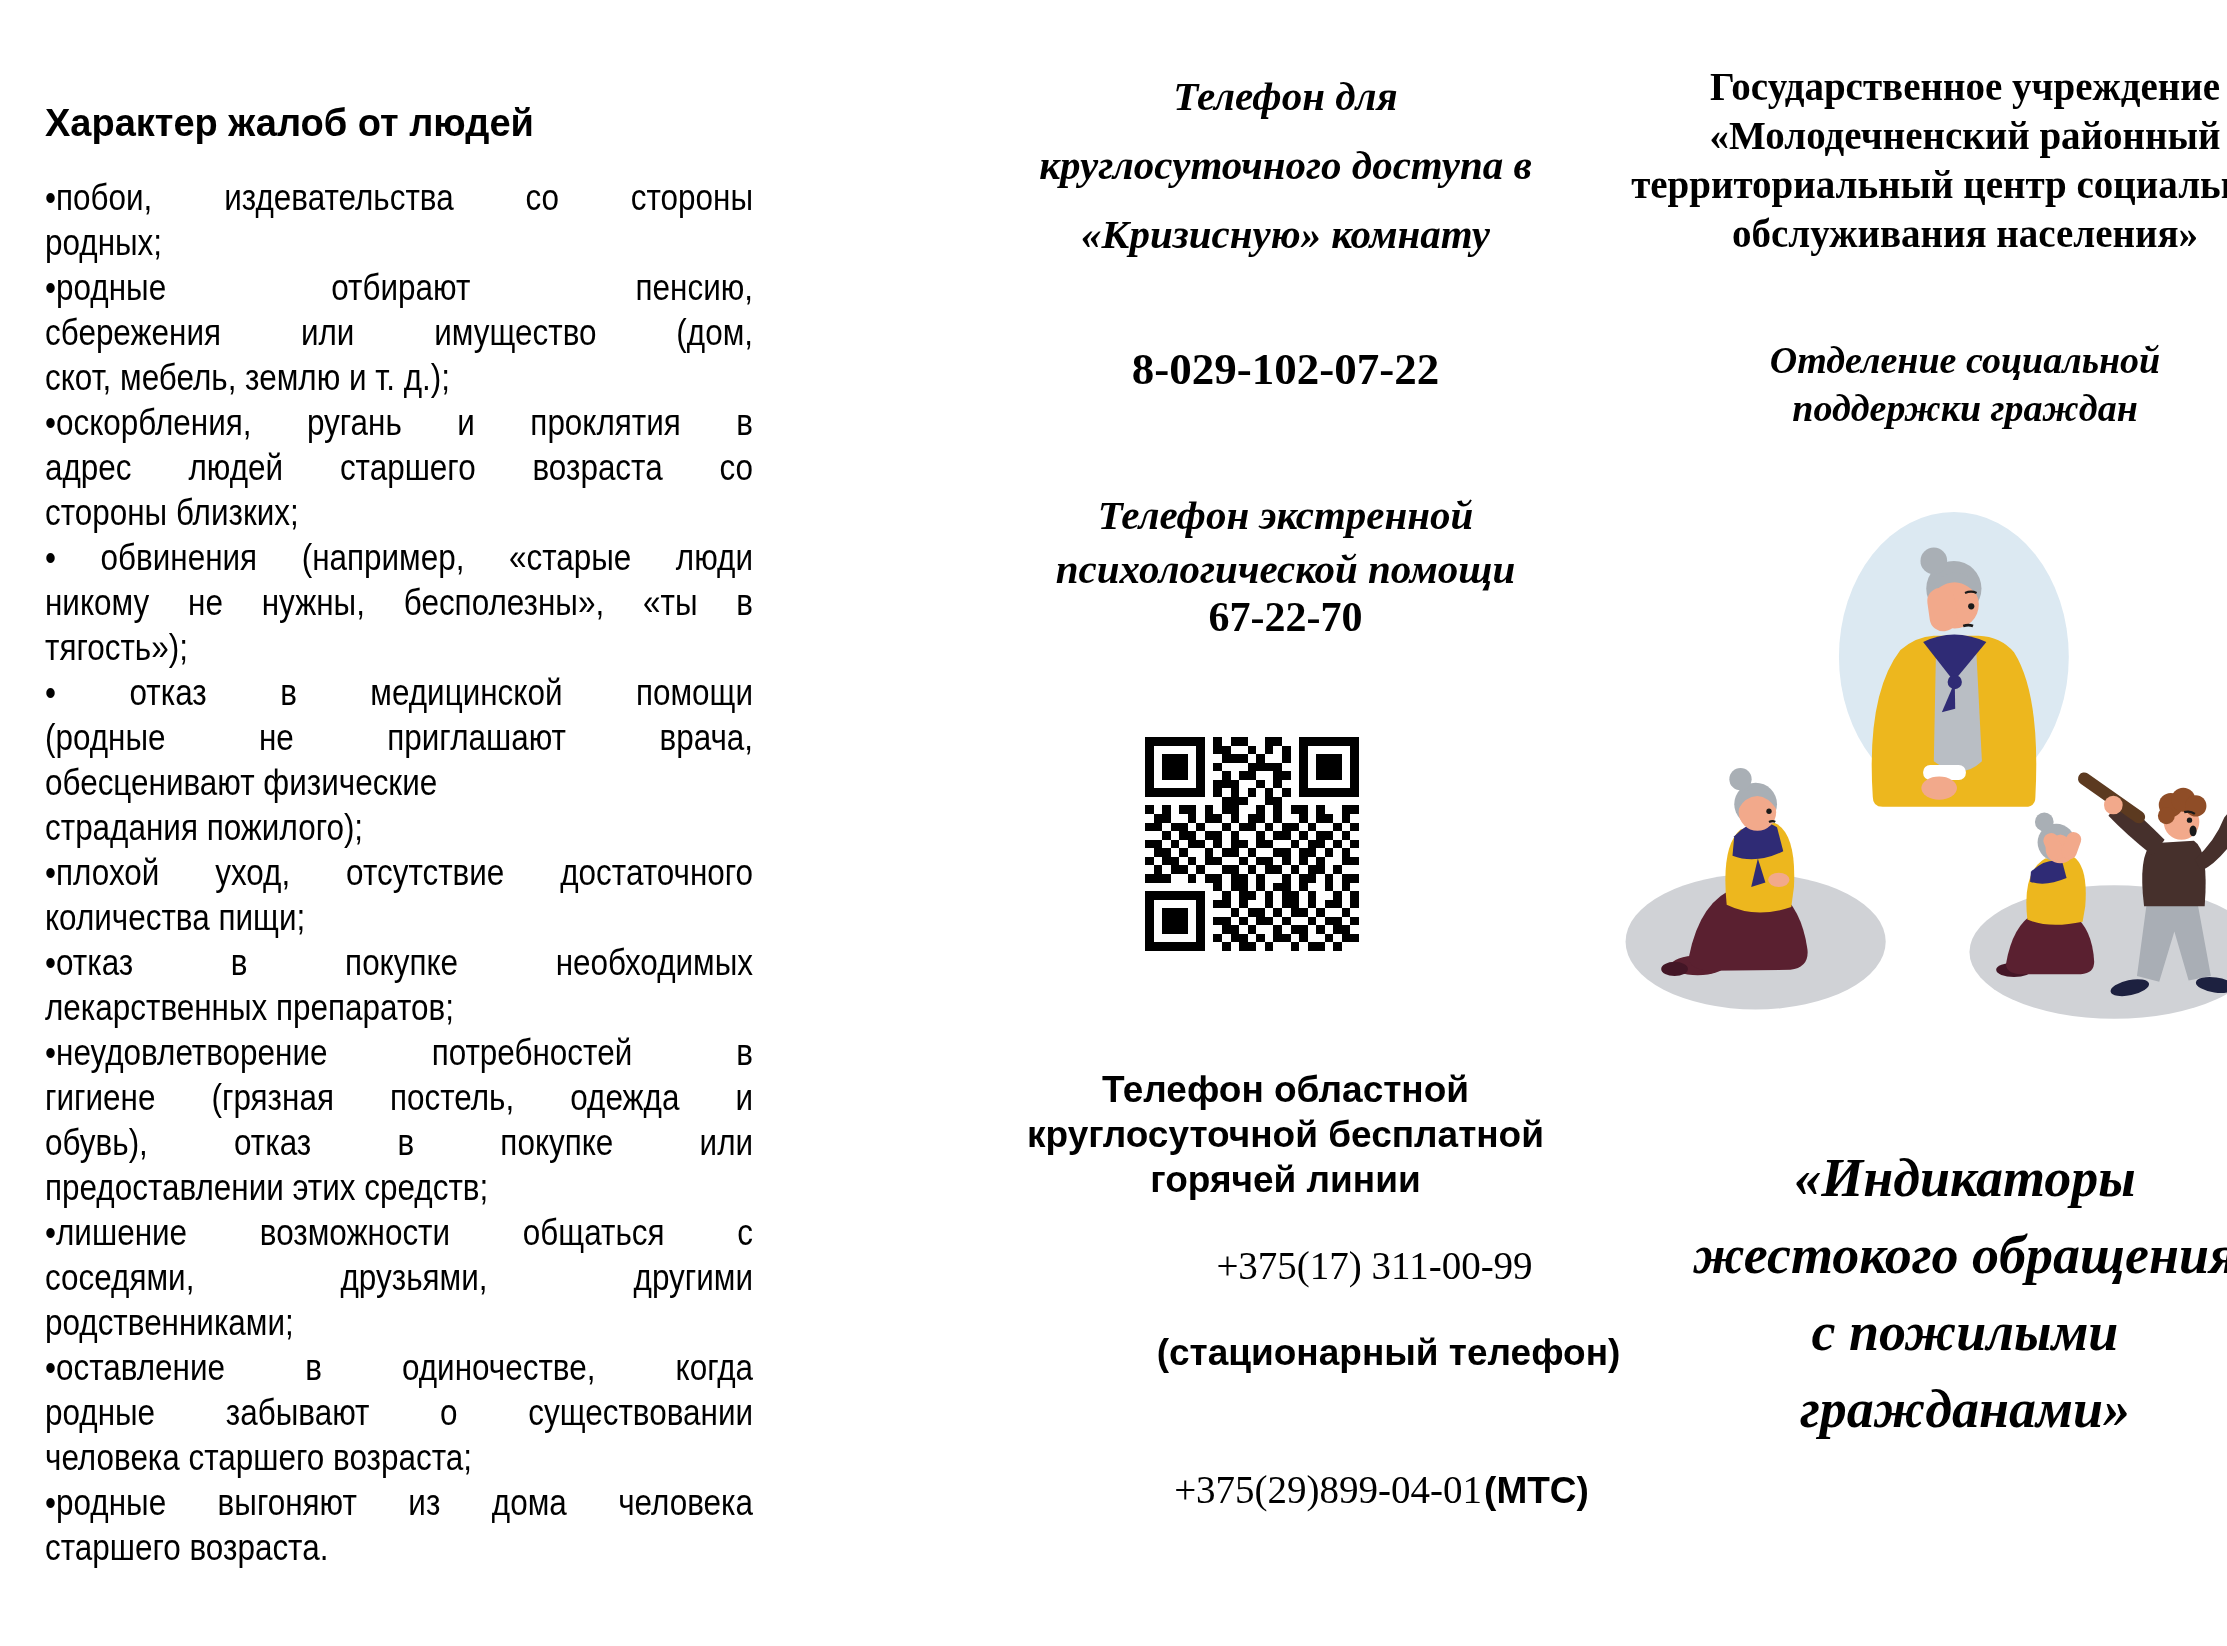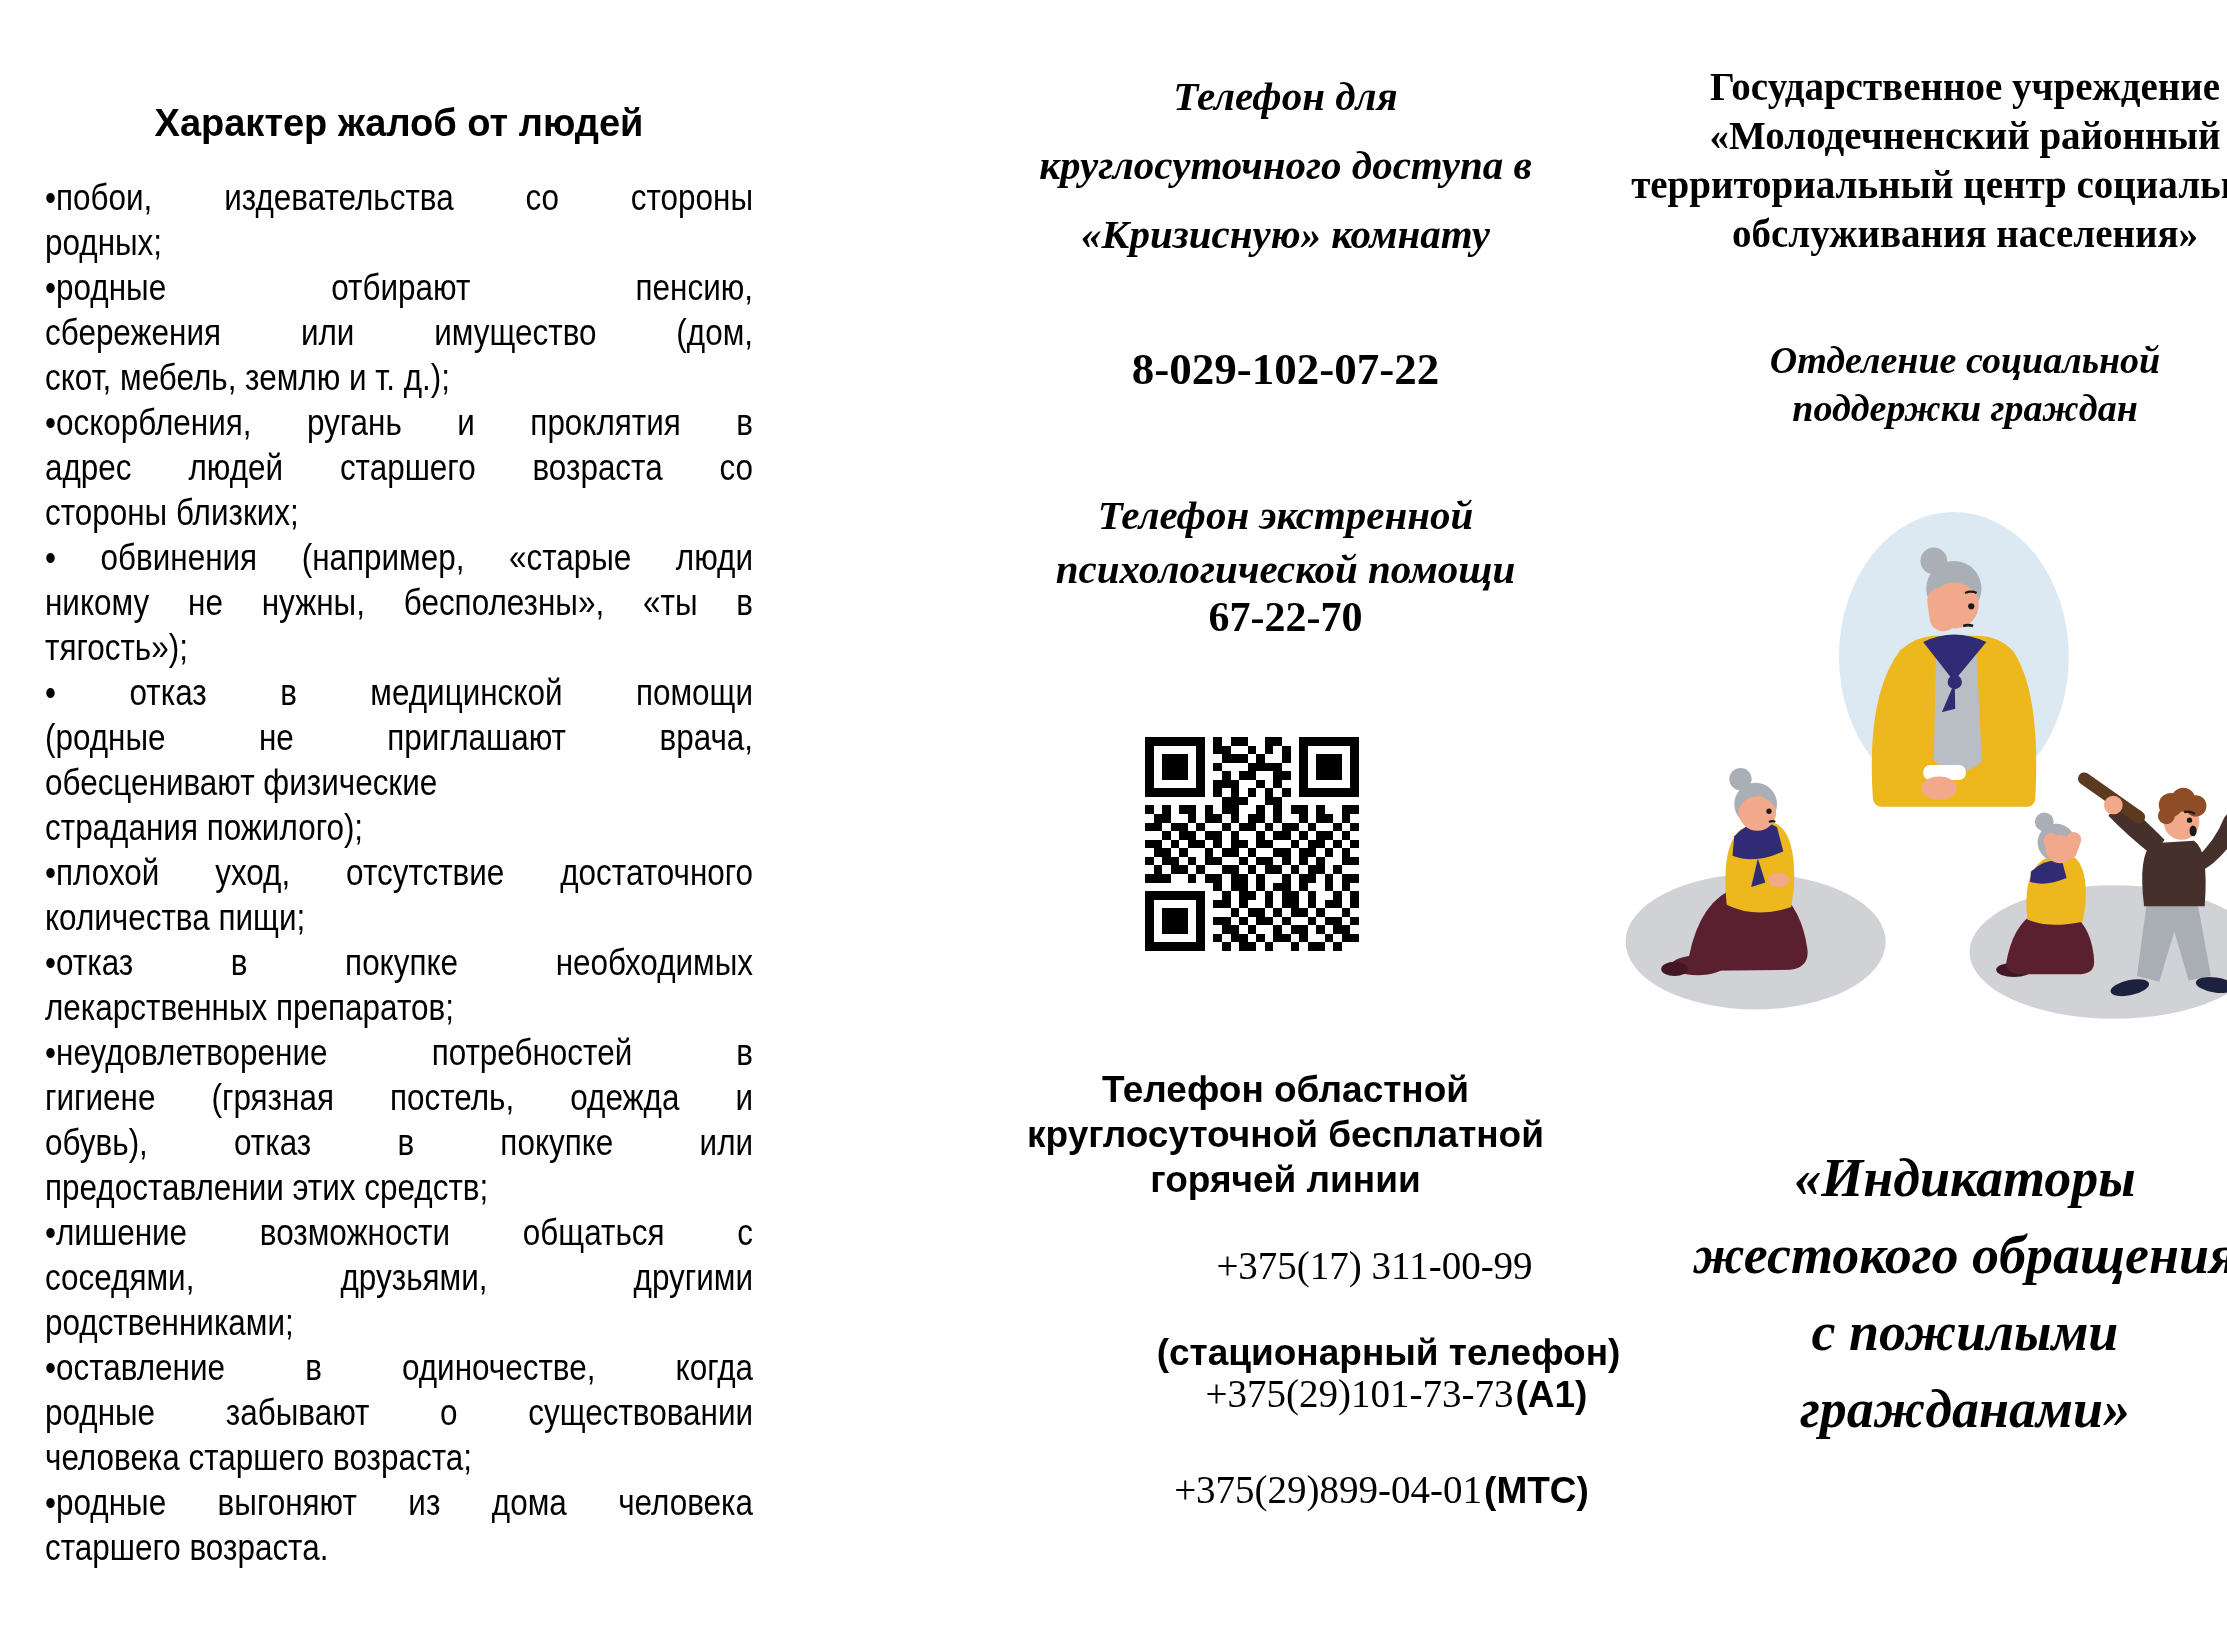"Характер жалоб от людей" .l-title { text-align: center -> left }
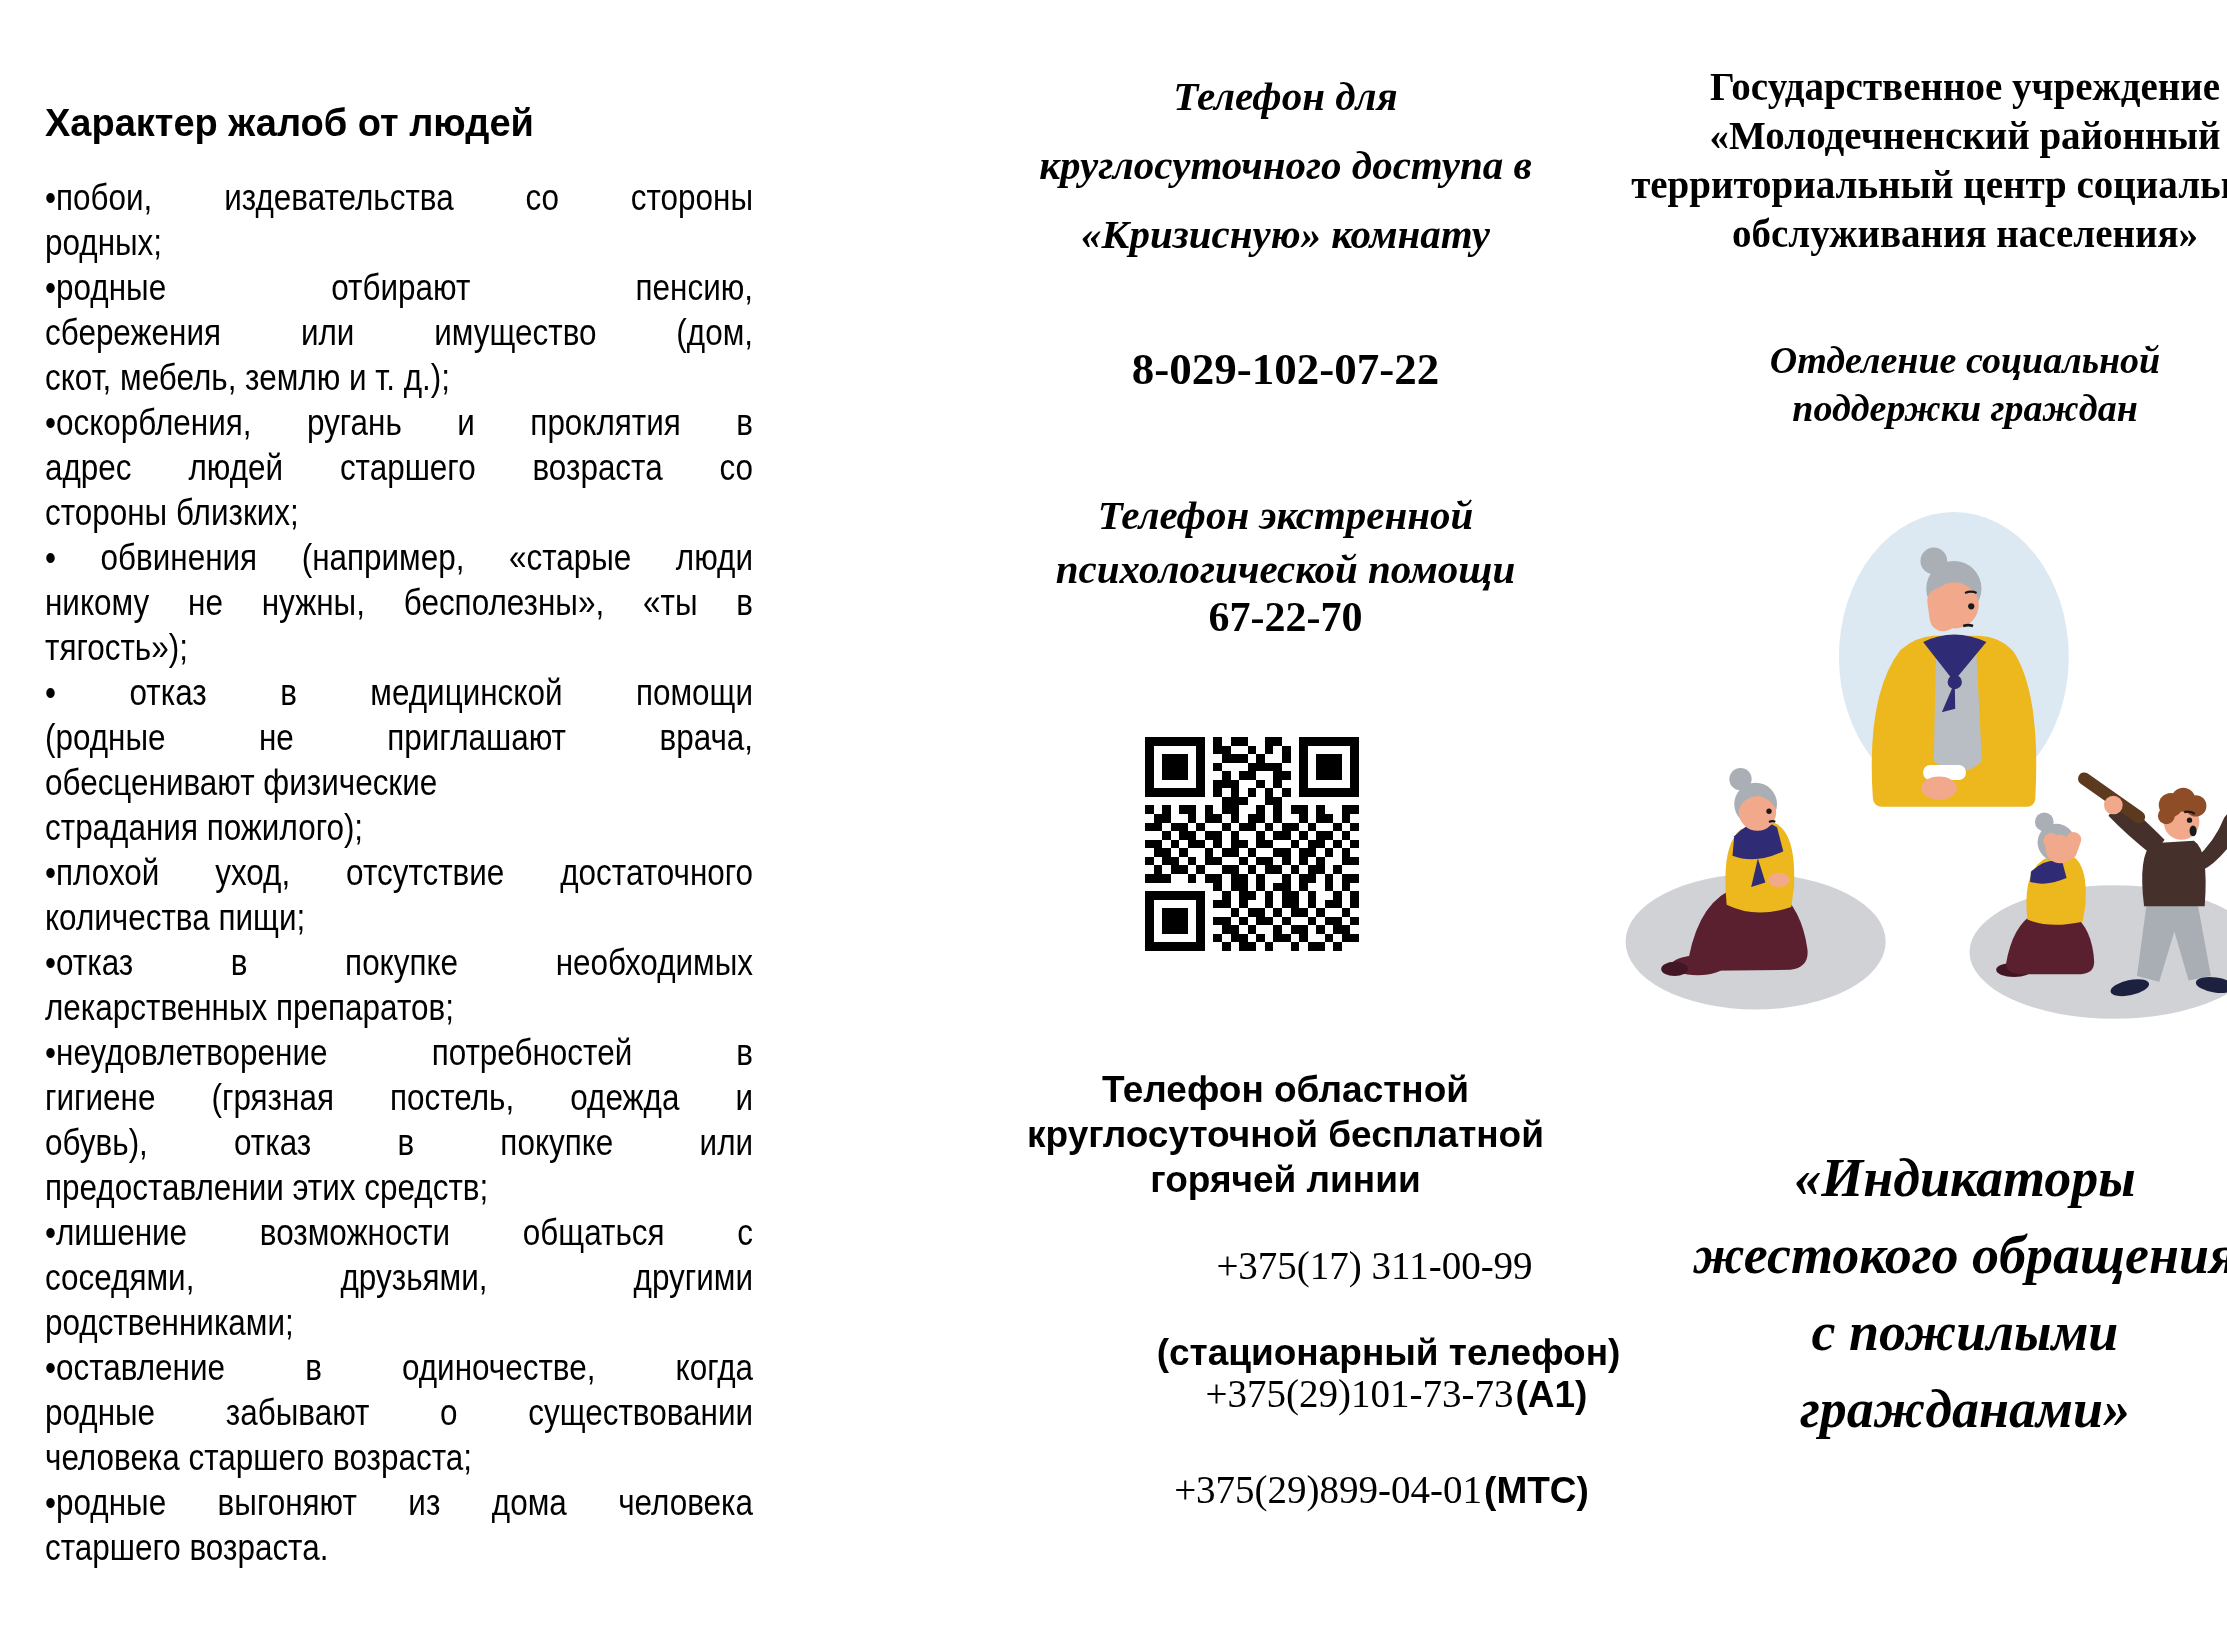"+375(29)101-73-73 (А1)" div.phone-block { html: <div> <span>+375(29)101-73-73</span> <span>(А1)</span> </div> -> none }
